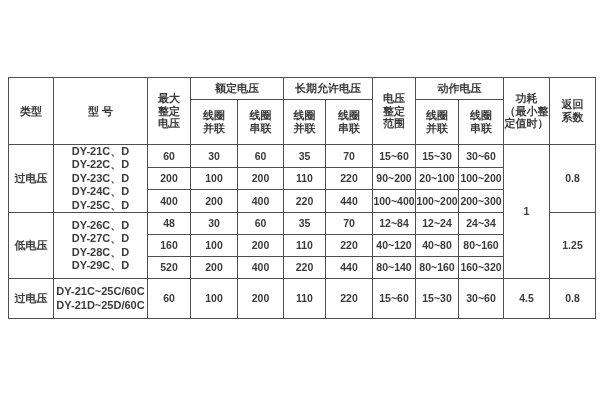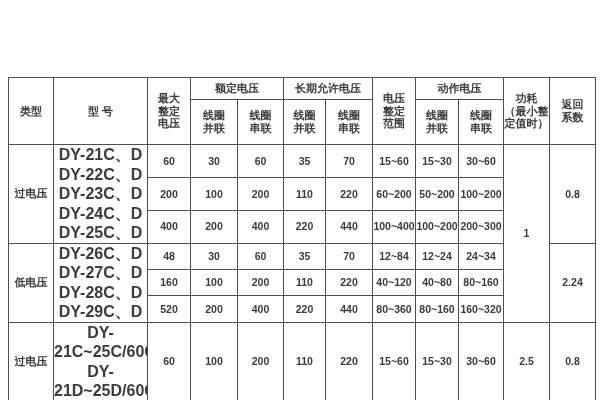"DY-21C、D" .models { font-size: 16px -> 11px }
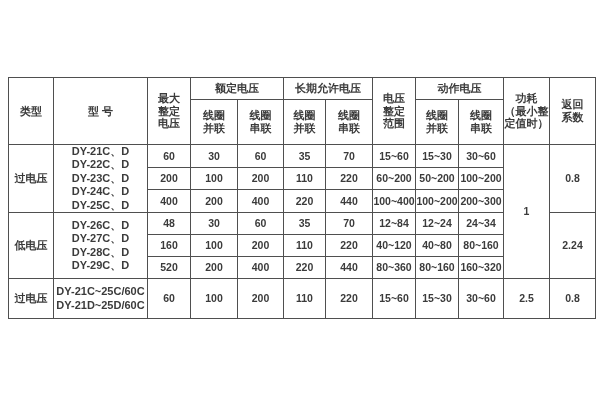"60~200" td.val { text: 60 -> 90 }
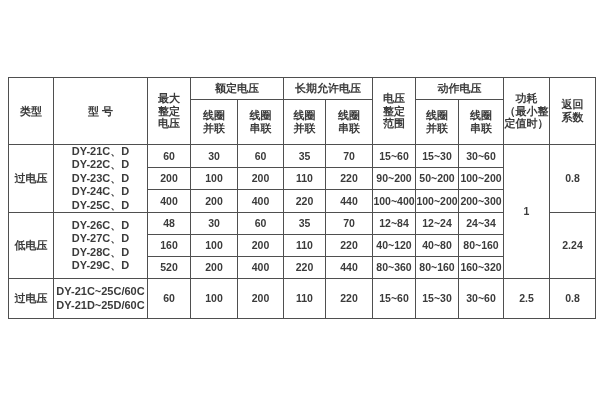"50~200" td.val { text: 50~200 -> 20~100 }
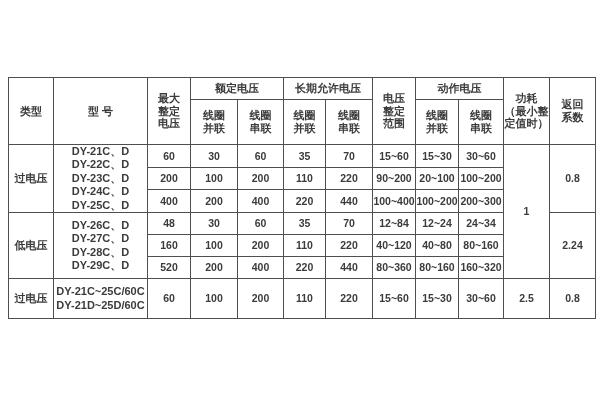"2.24" td.val { text: 2.24 -> 1.25 }
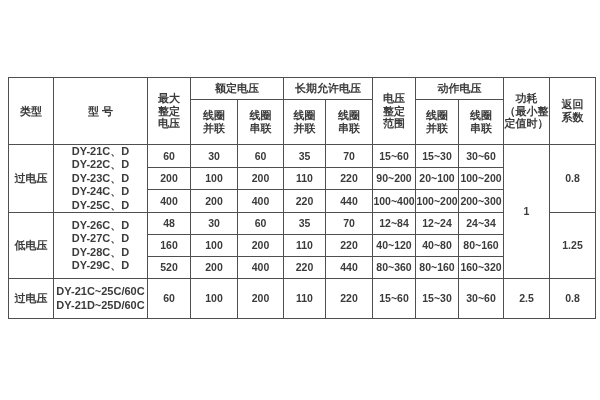"80~360" td.val { text: 360 -> 140 }
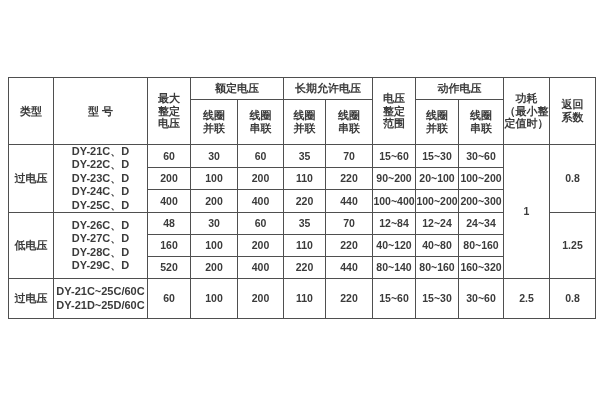"2.5" td.val { text: 2.5 -> 4.5 }
